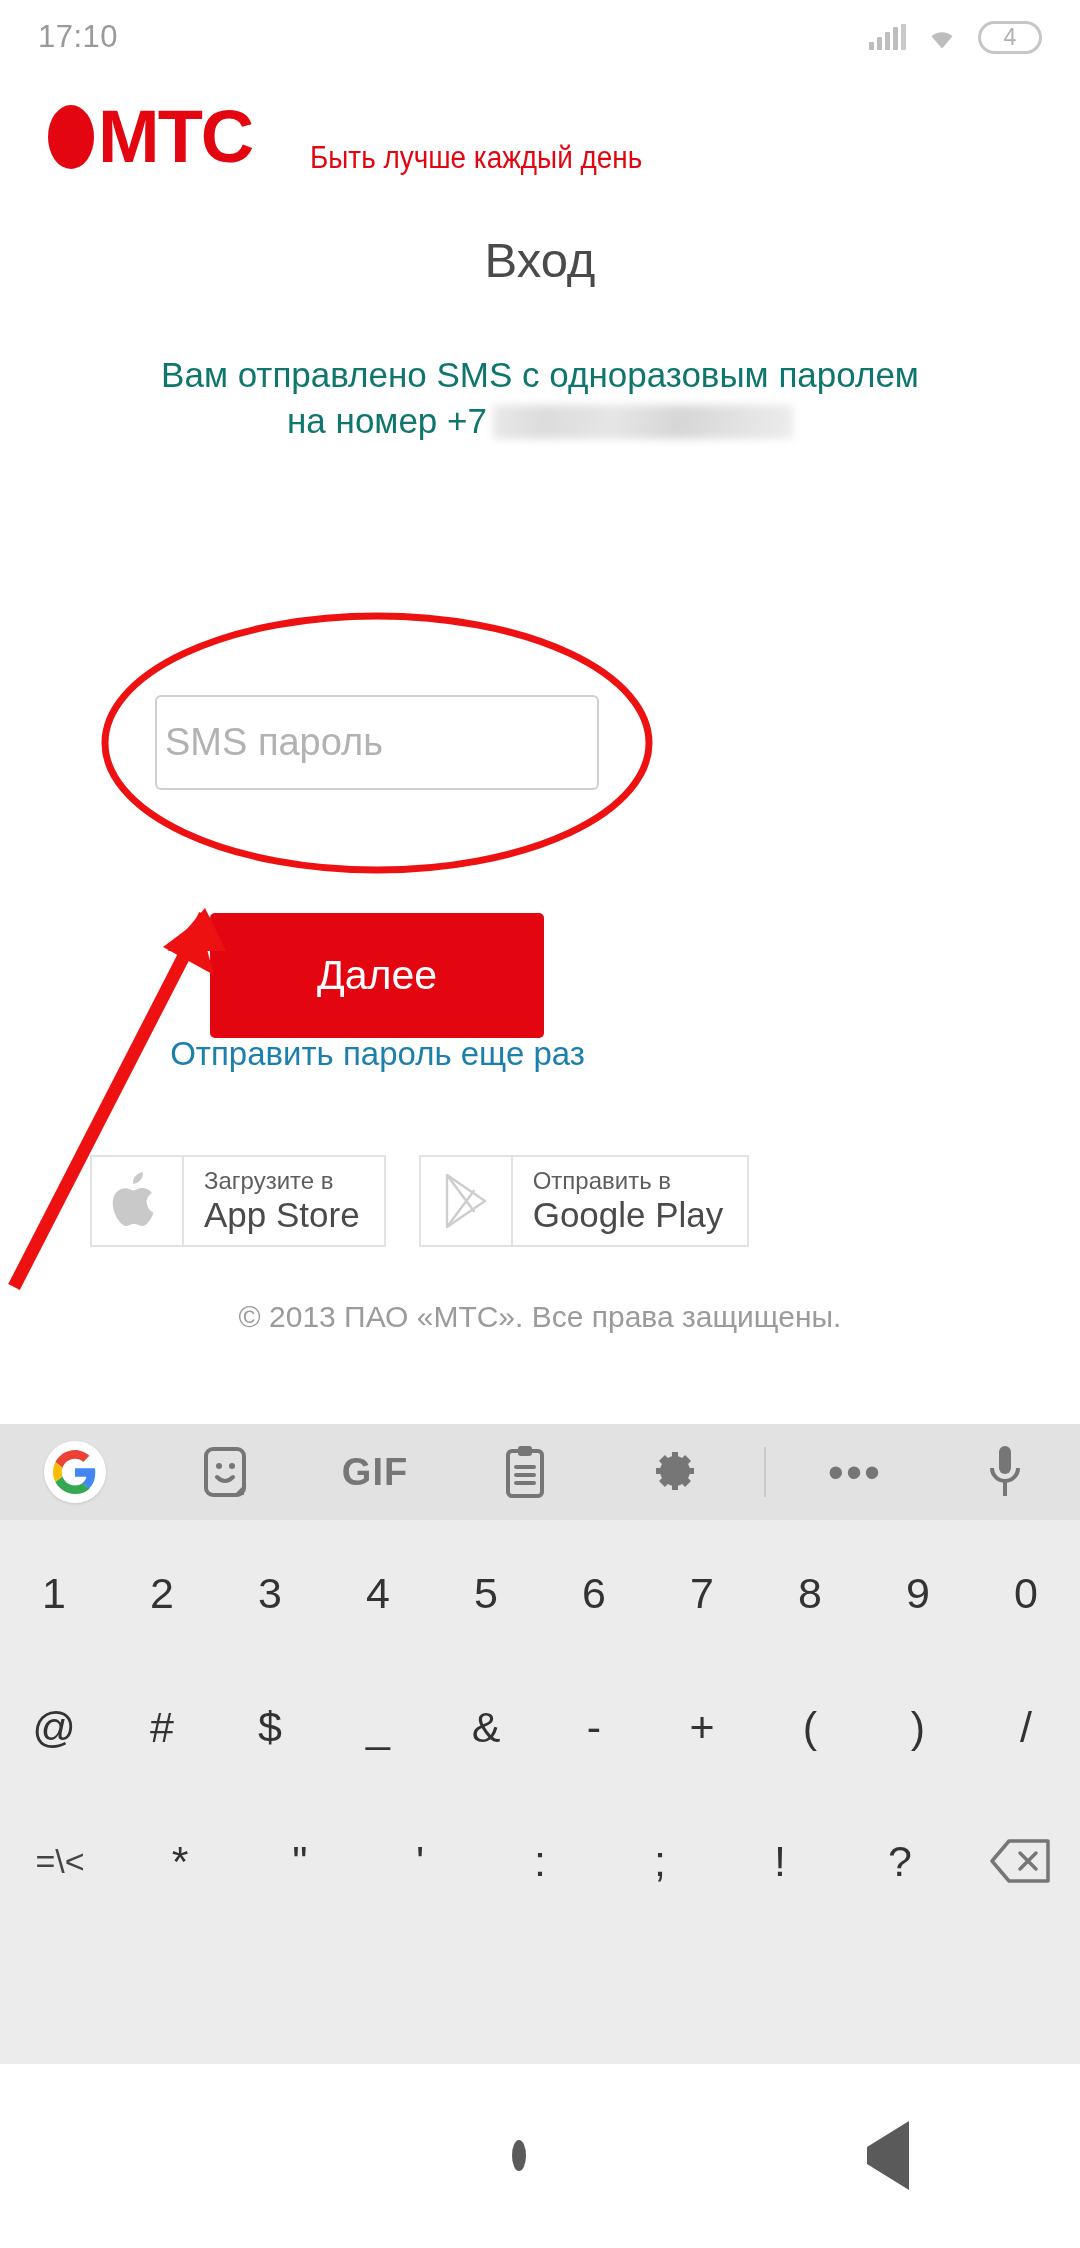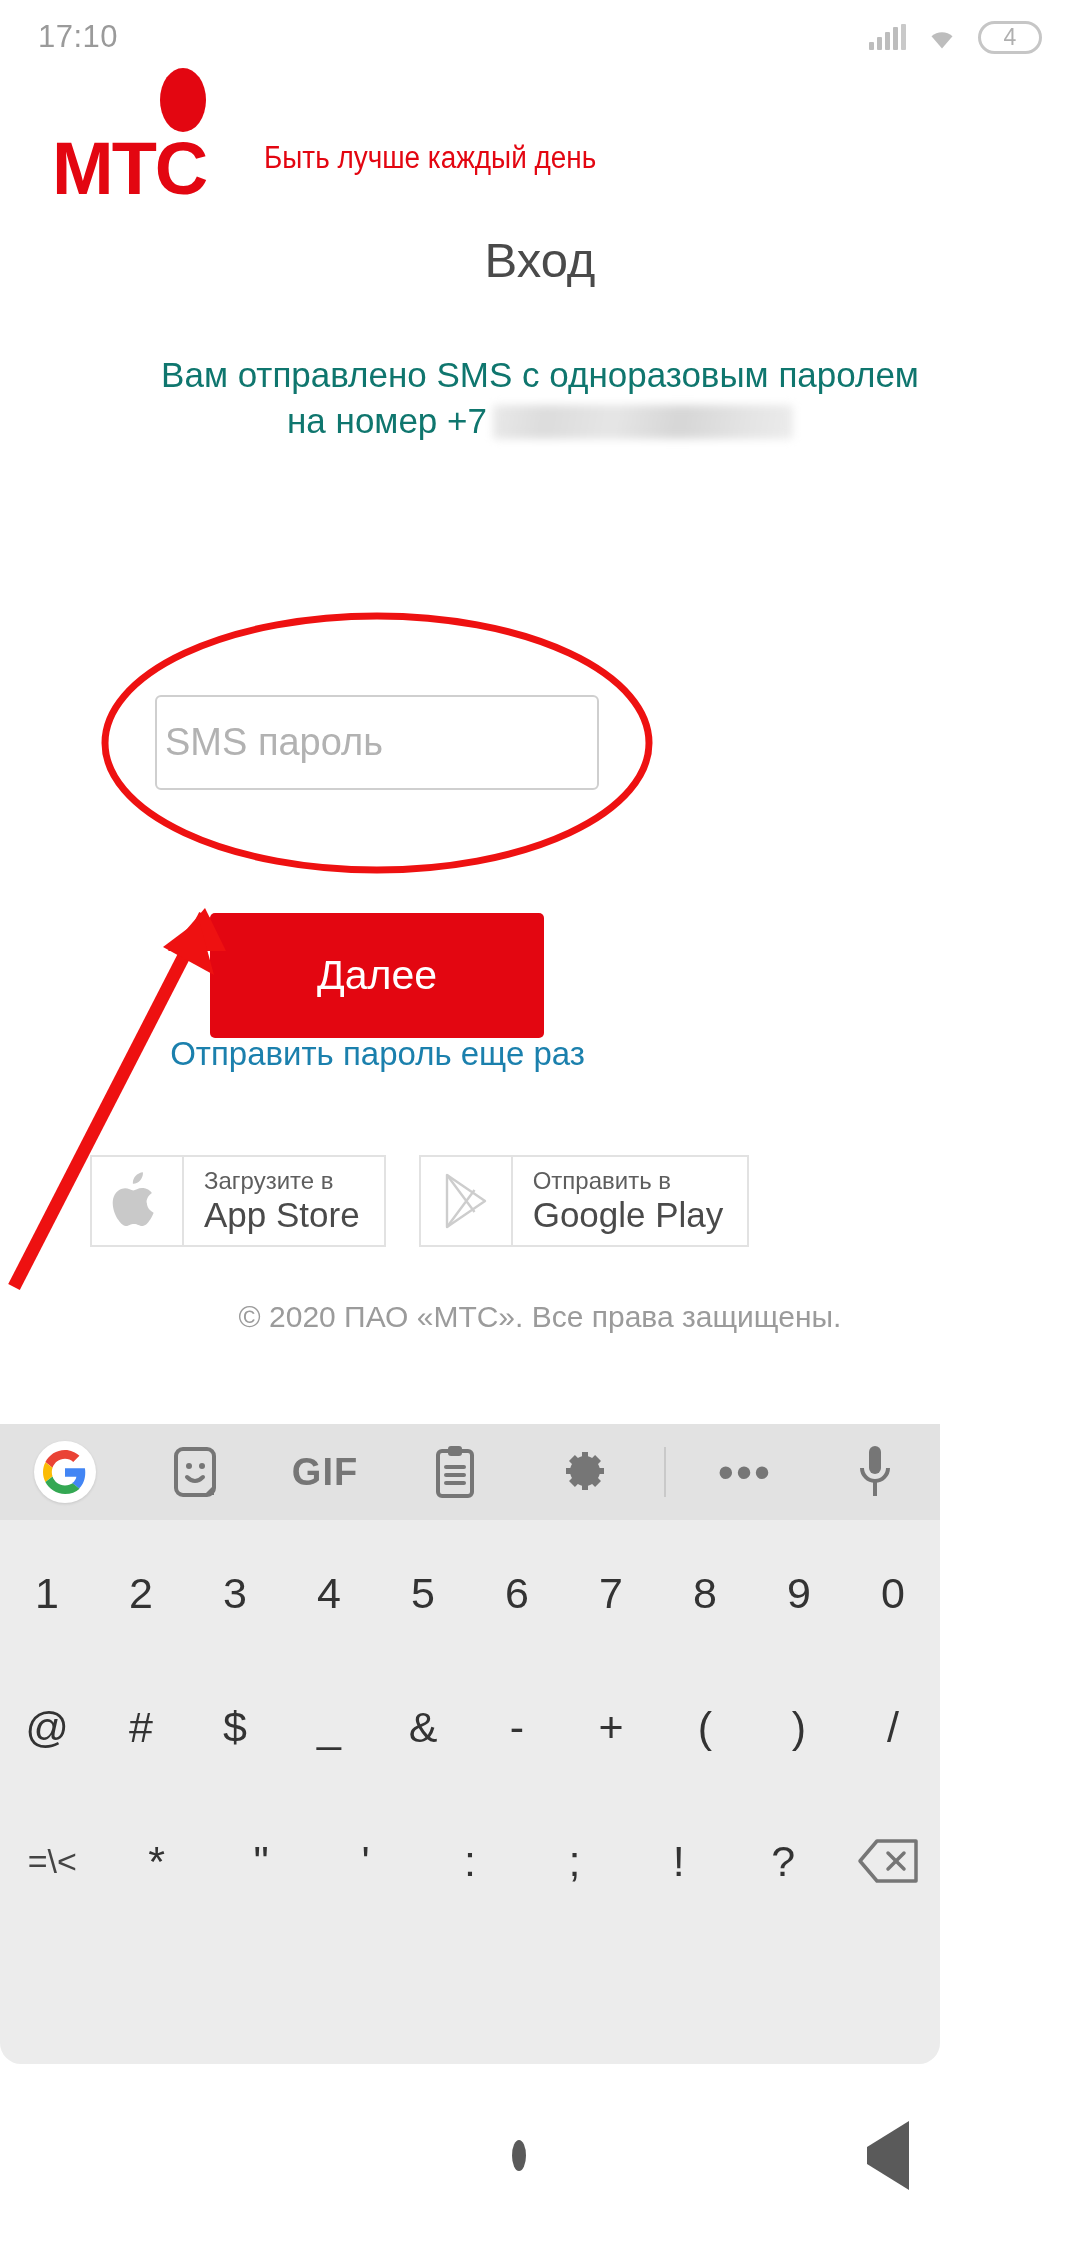"МТС" .logo { align-items: flex-end -> center; flex-direction: column -> none }
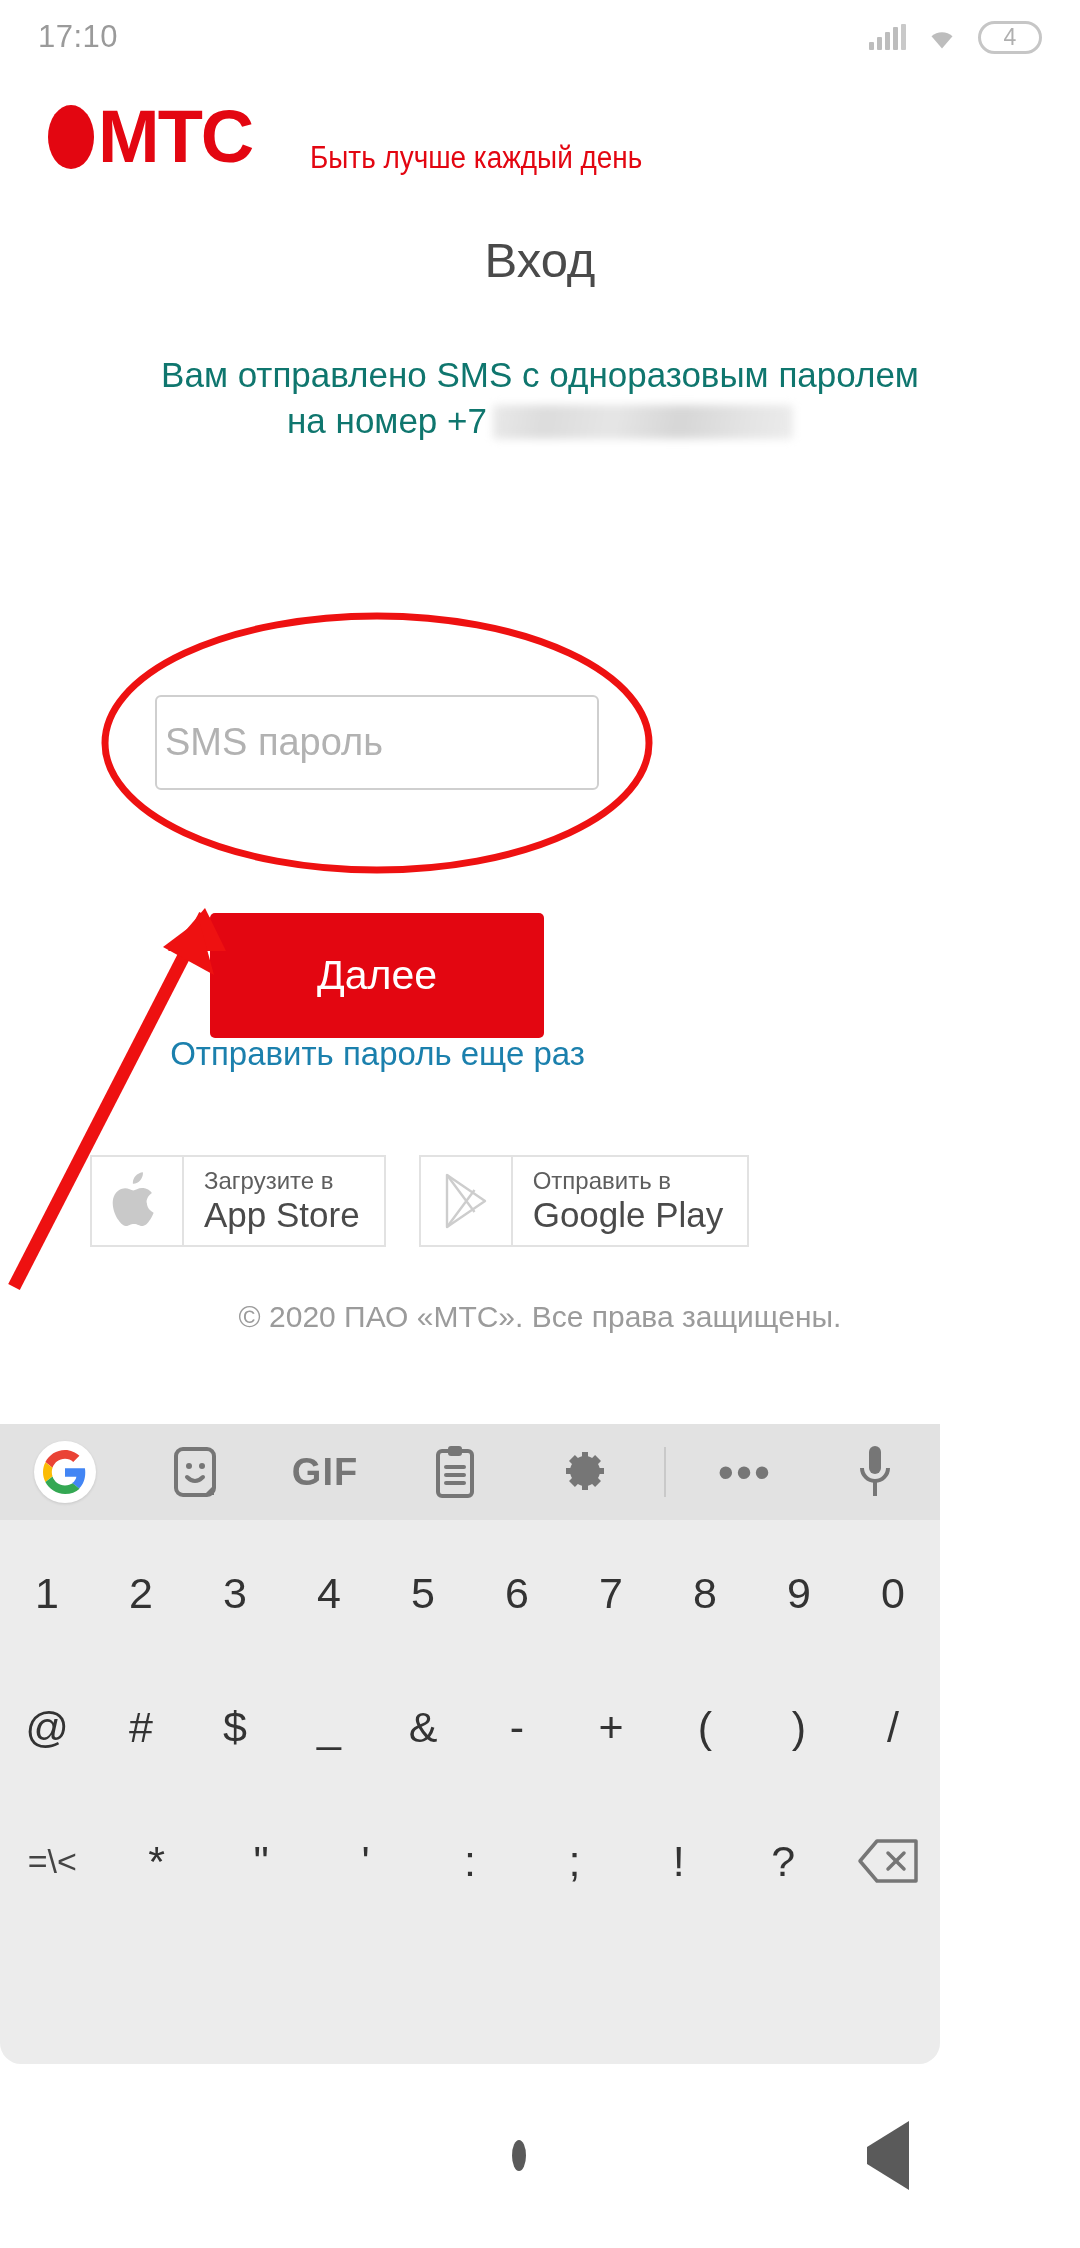"© 2020 ПАО «МТС». Все" div.copyright { text: 2020 -> 2013 }
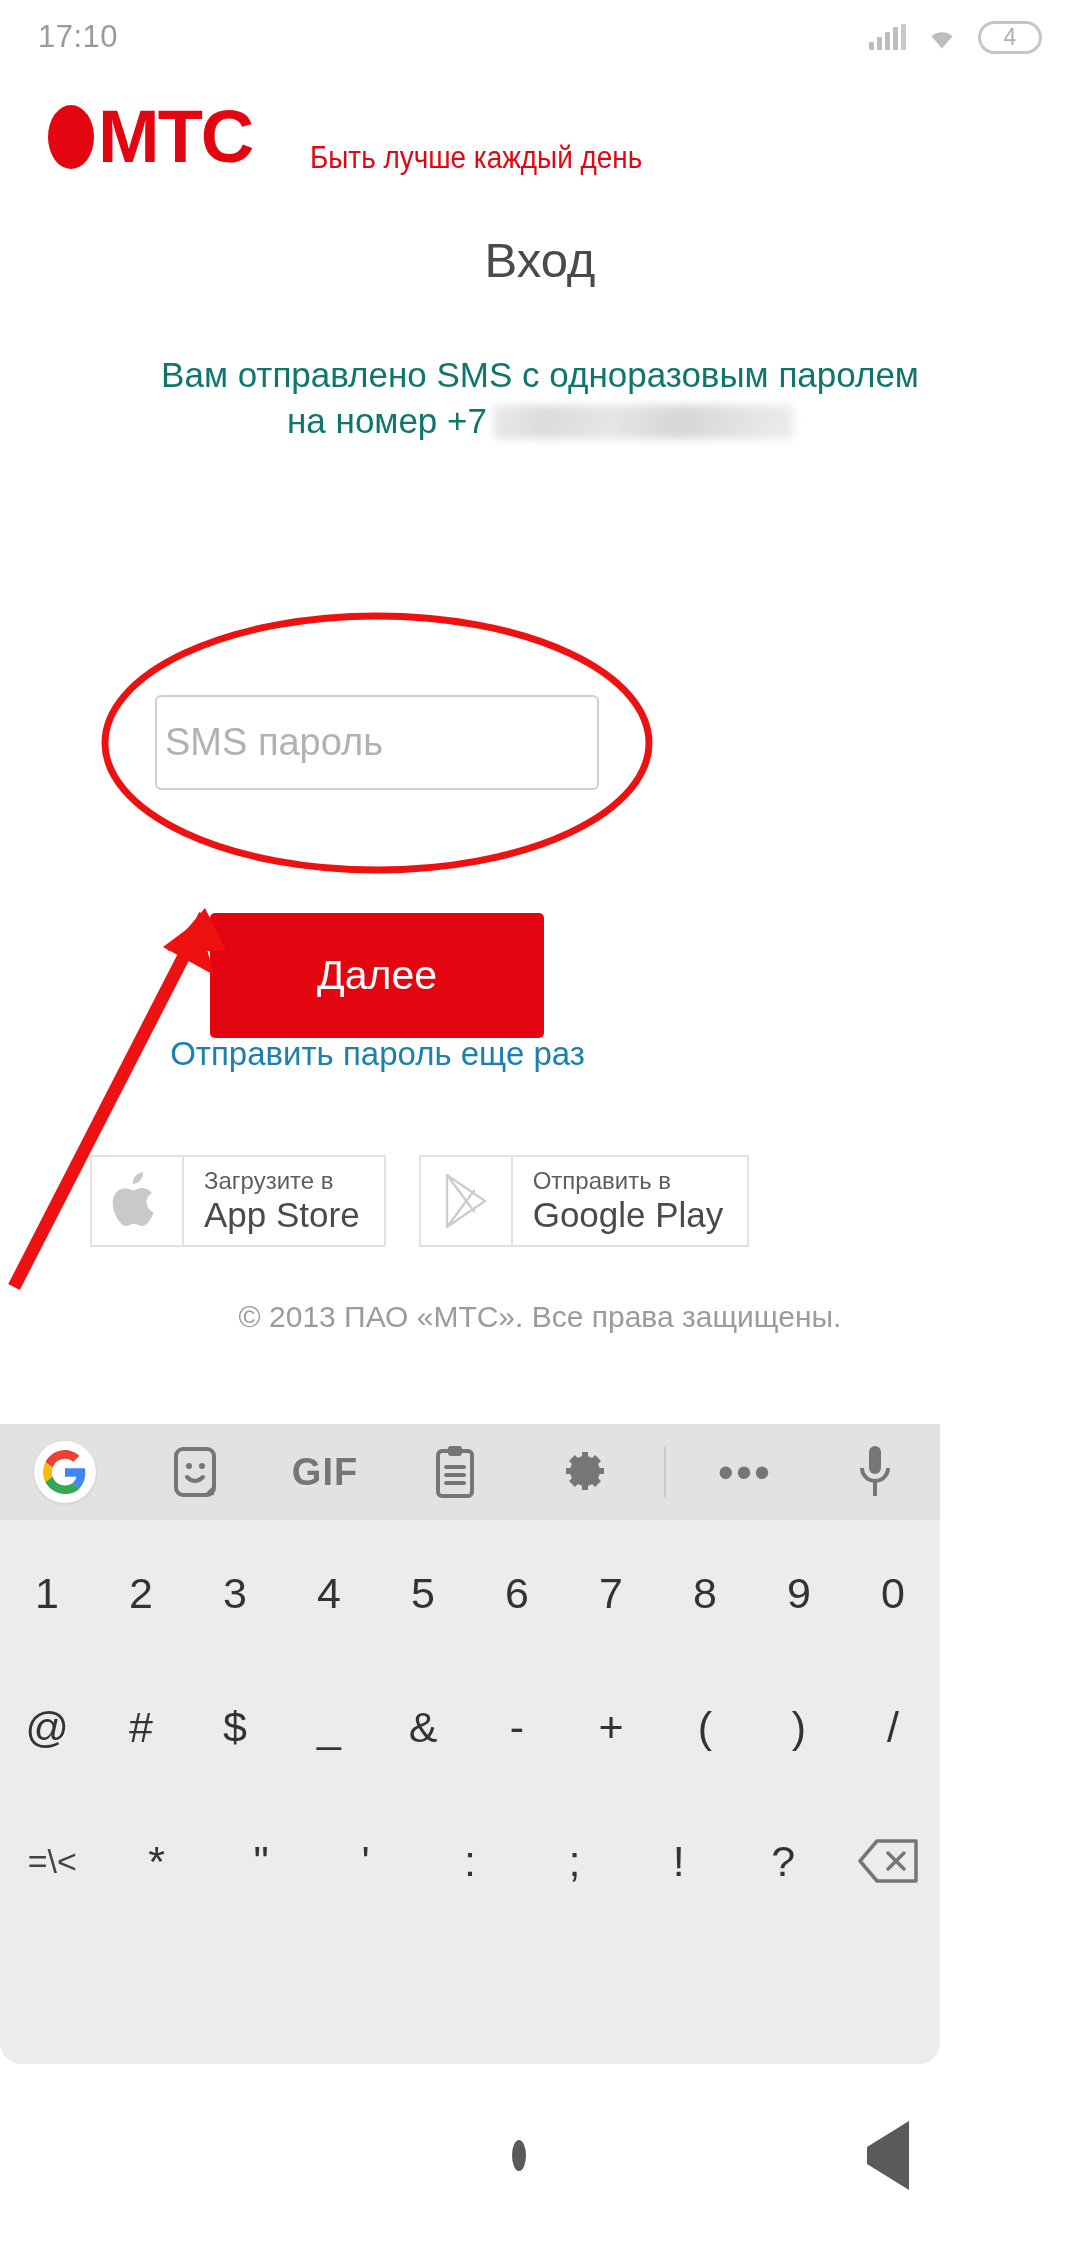"GIF" .keyboard { border-radius: 21px -> none; width: 940px -> 1080px }
